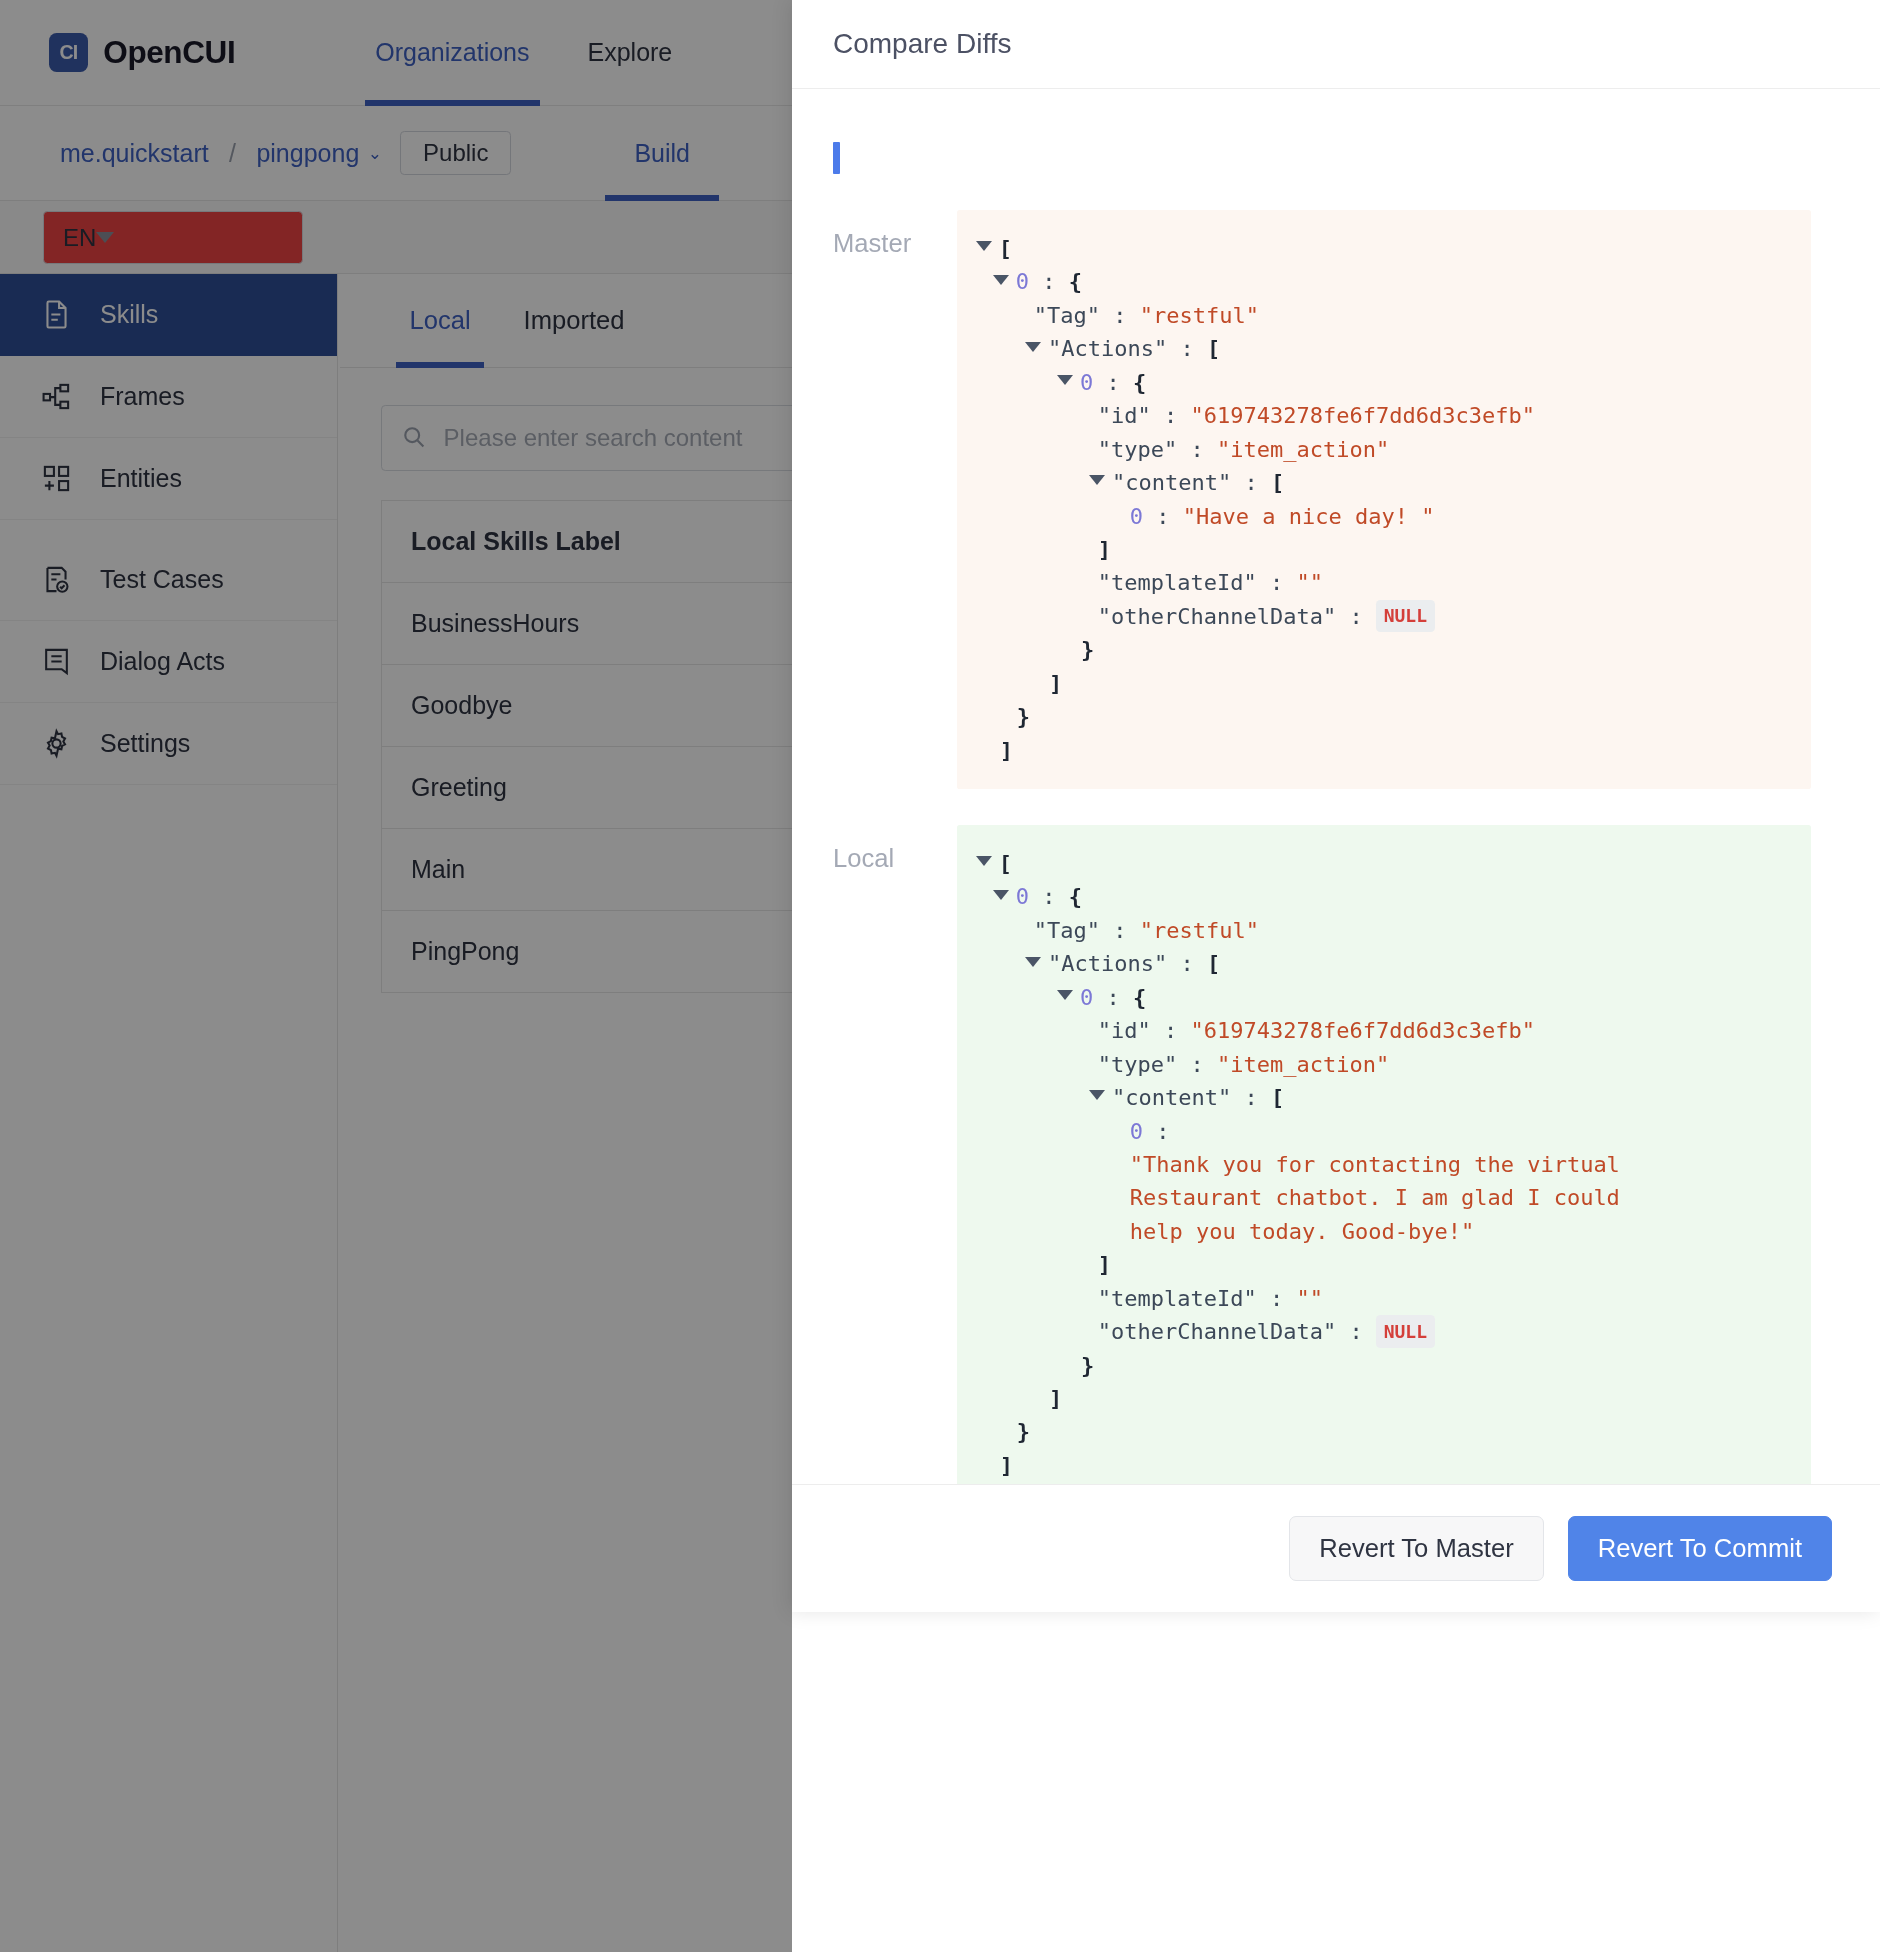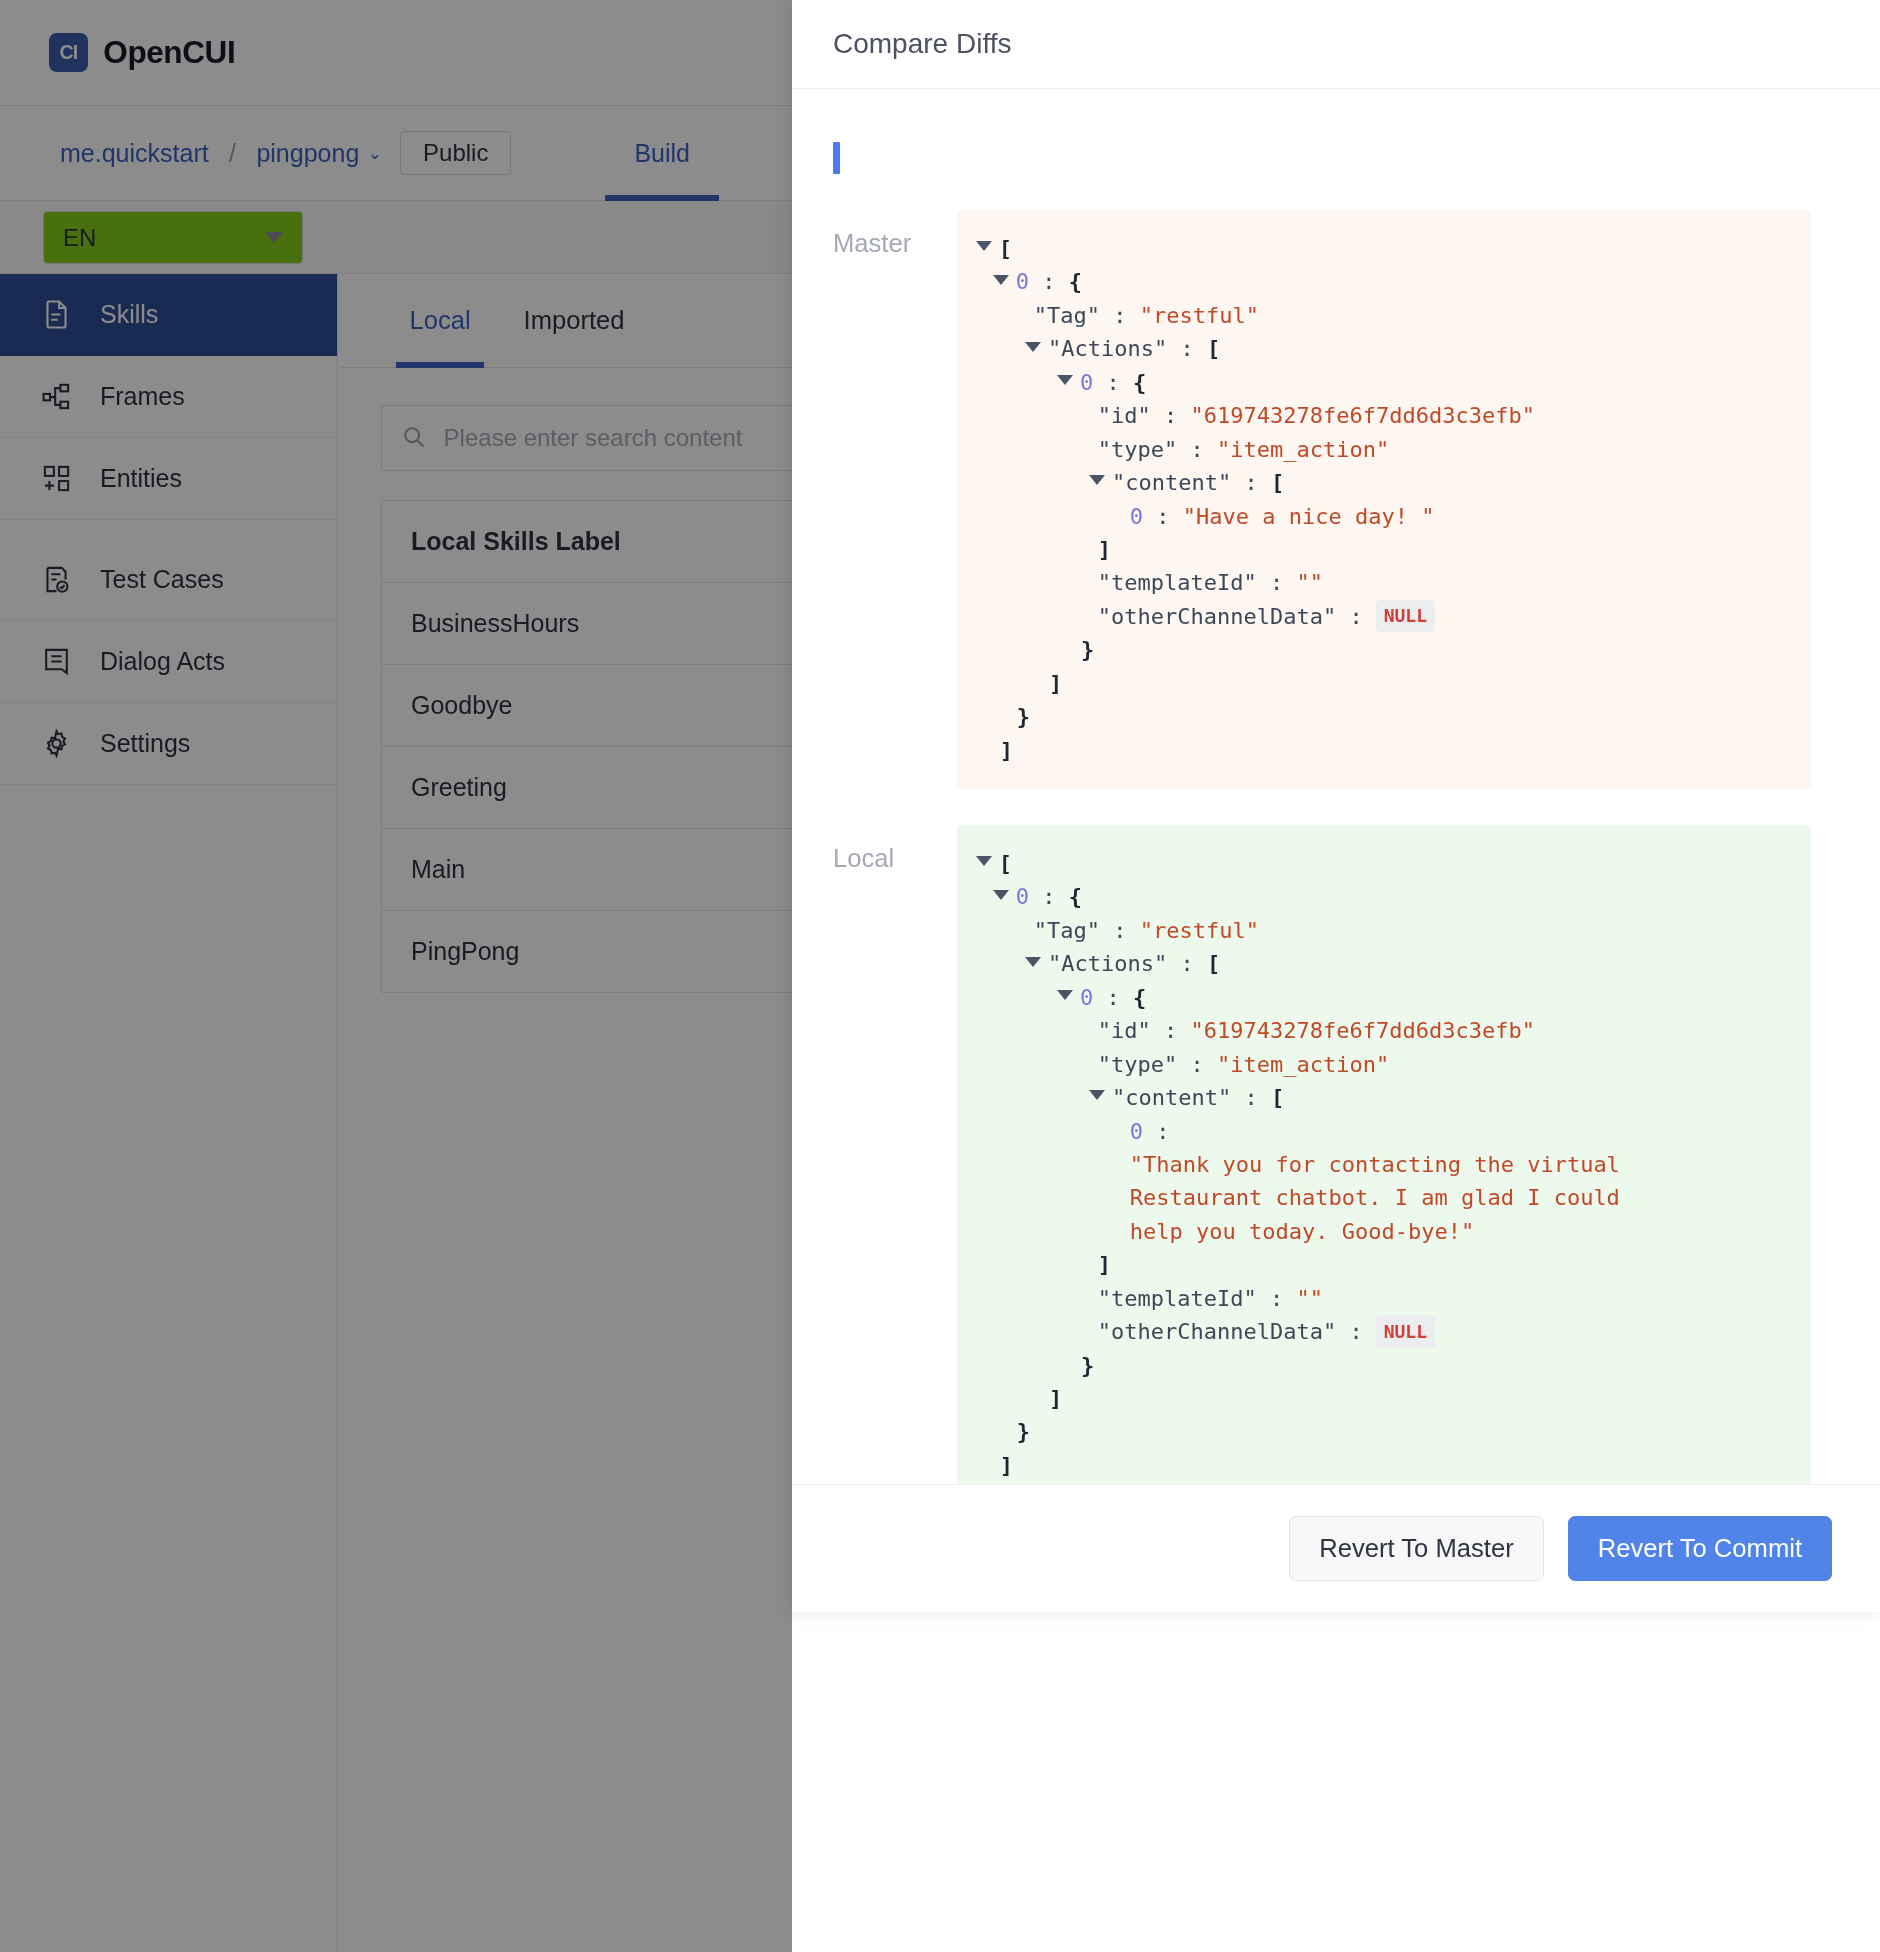"Organizations" div.topnav-links { html: none -> <div> <div>Organizations</div> <div>Explore</div> </div> }
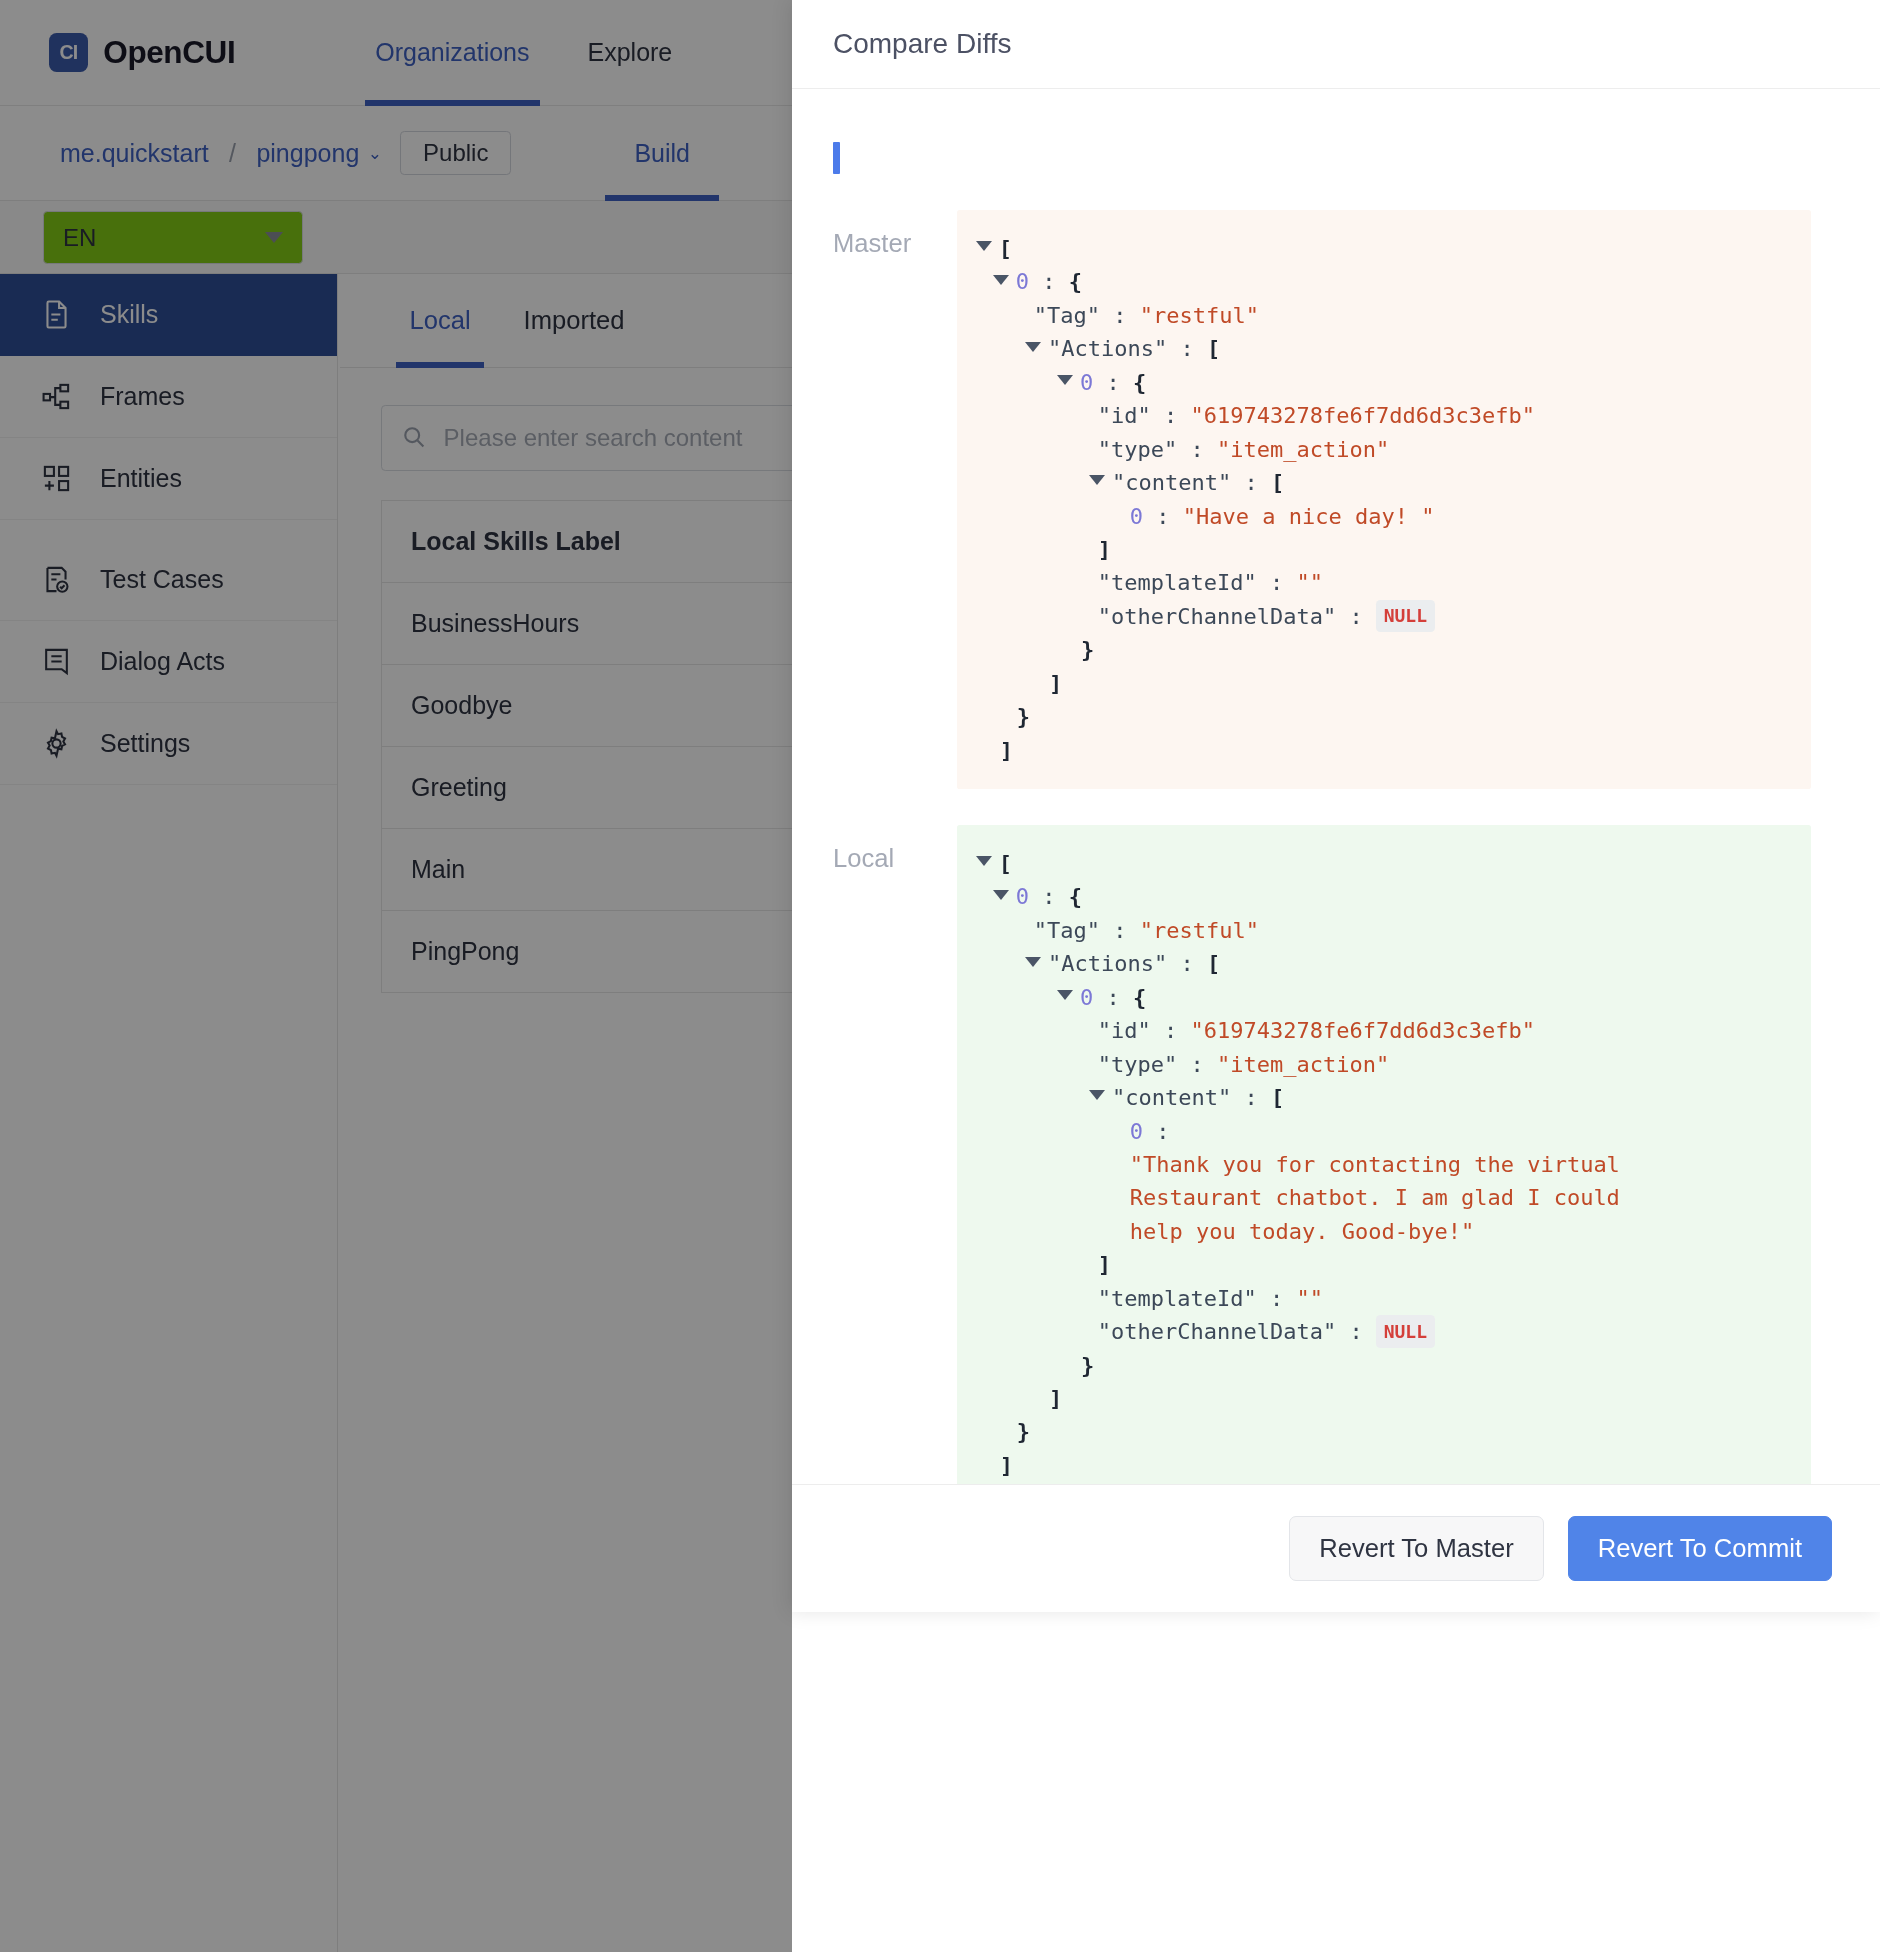"EN" .lang-select { background: #84cc16 -> #ef4444; justify-content: space-between -> none }
